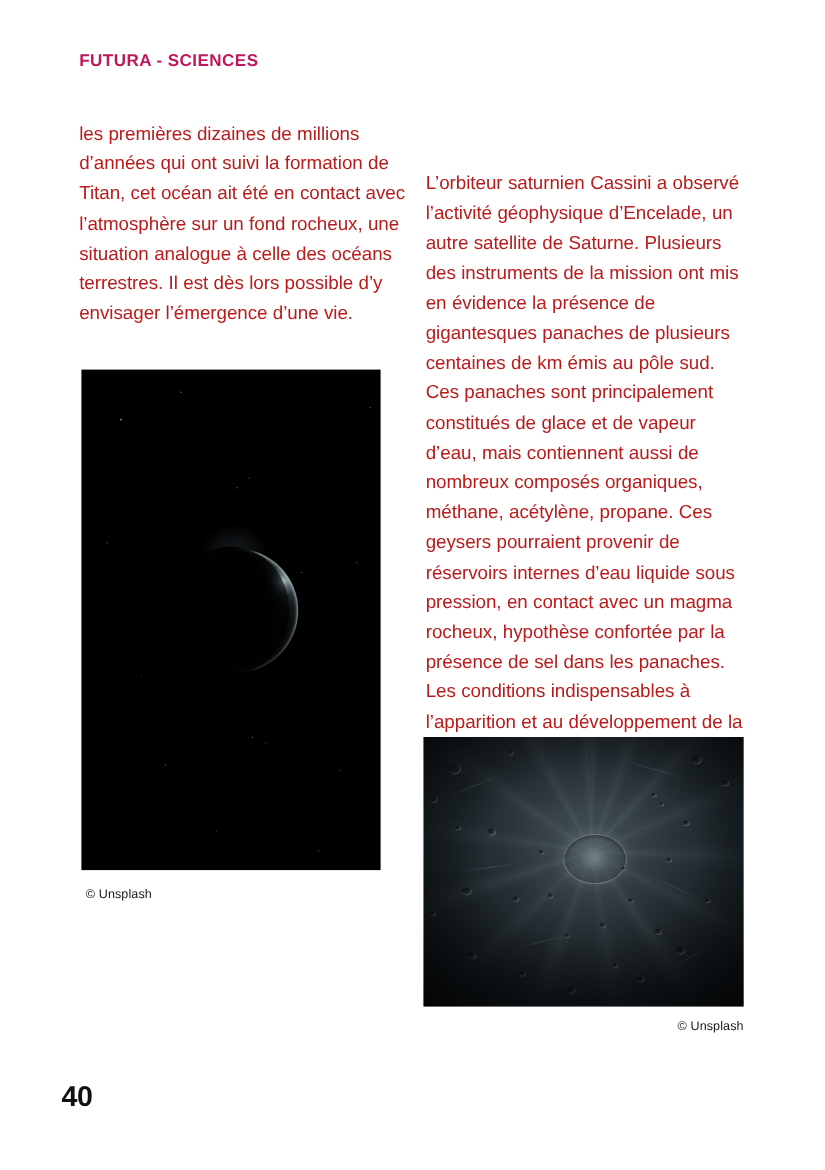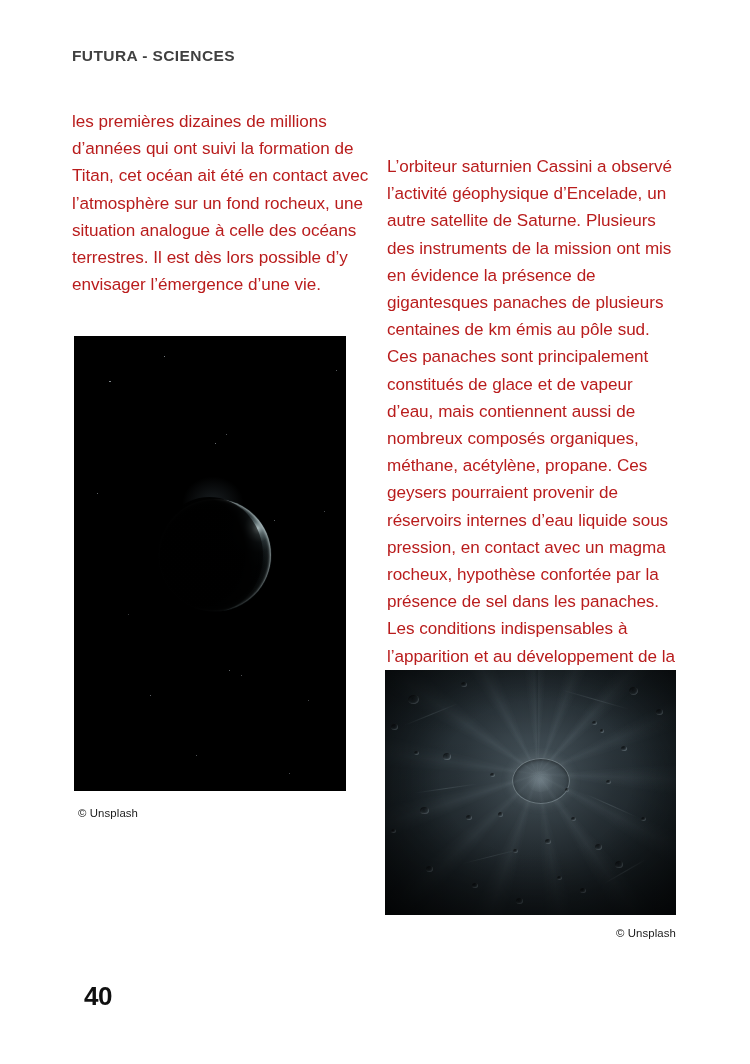"FUTURA - SCIENCES" .masthead { color: #404040 -> #be185d }
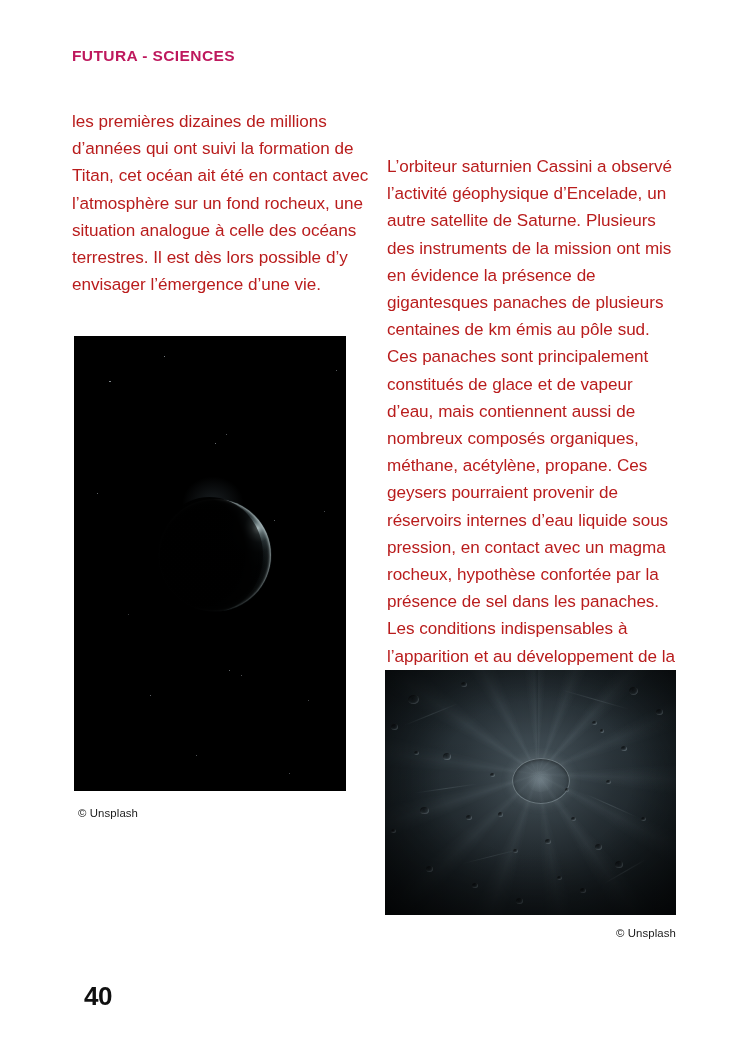"40" .folio { left: 84px -> 56px }
